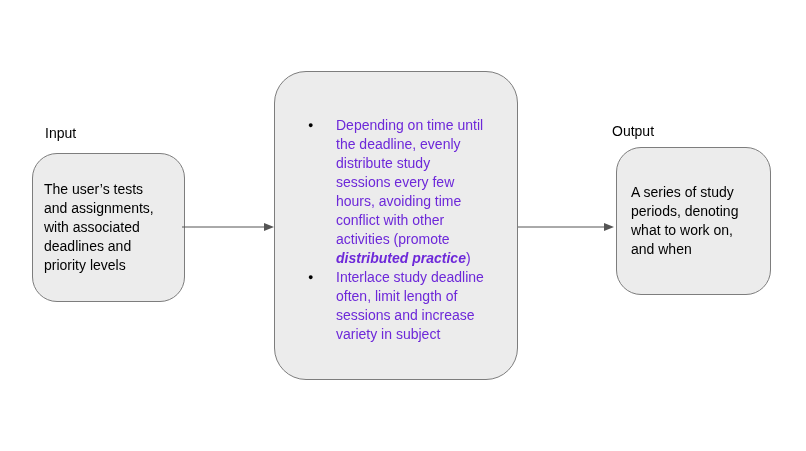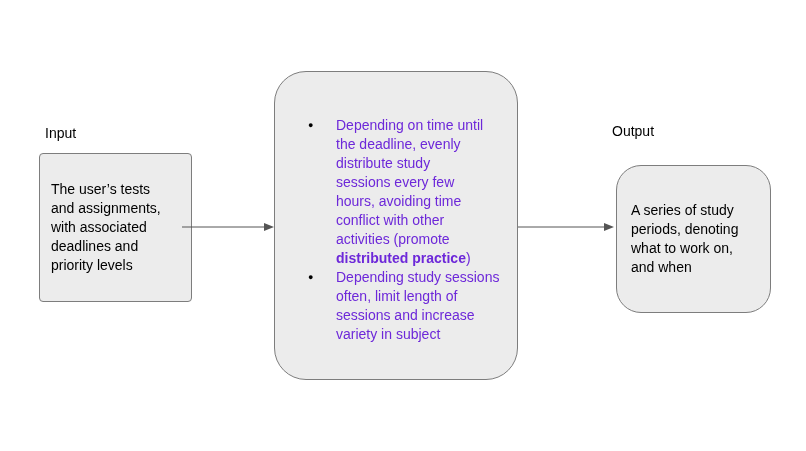"The user’s tests" .box-input { border-radius: 4px -> 25px; left: 39px -> 32px }
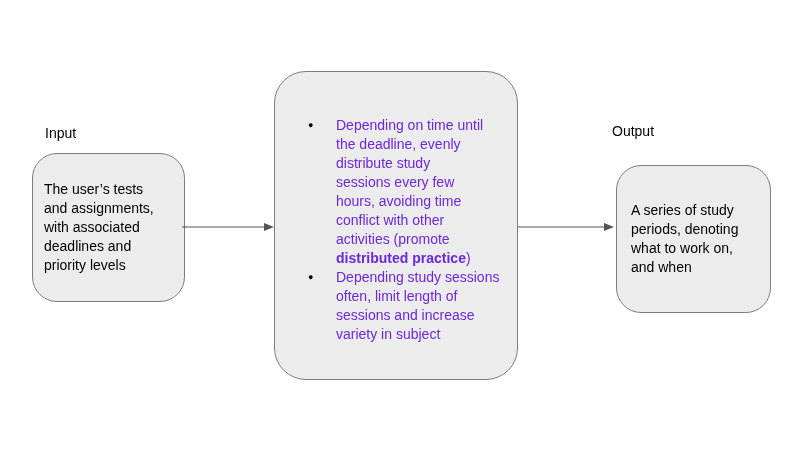"A series of study" .box-output { top: 165px -> 147px }
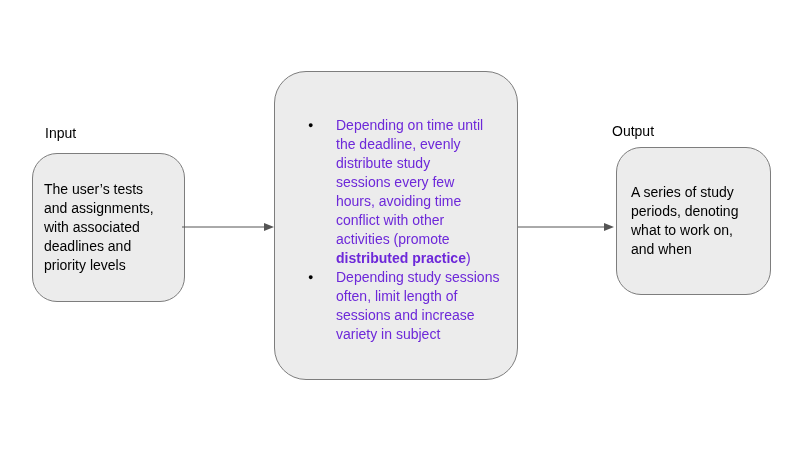"distributed practice" .bullet-text b { font-style: none -> italic }
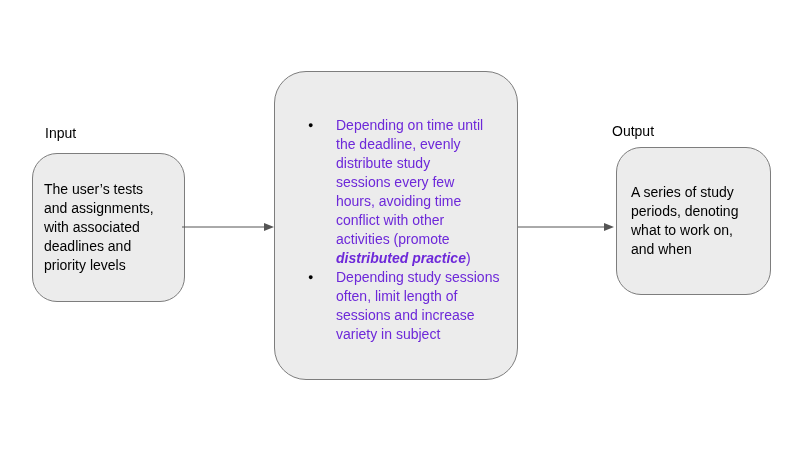"Depending study sessions" span.bullet-text { text: Depending study sessions -> Interlace study deadline }
